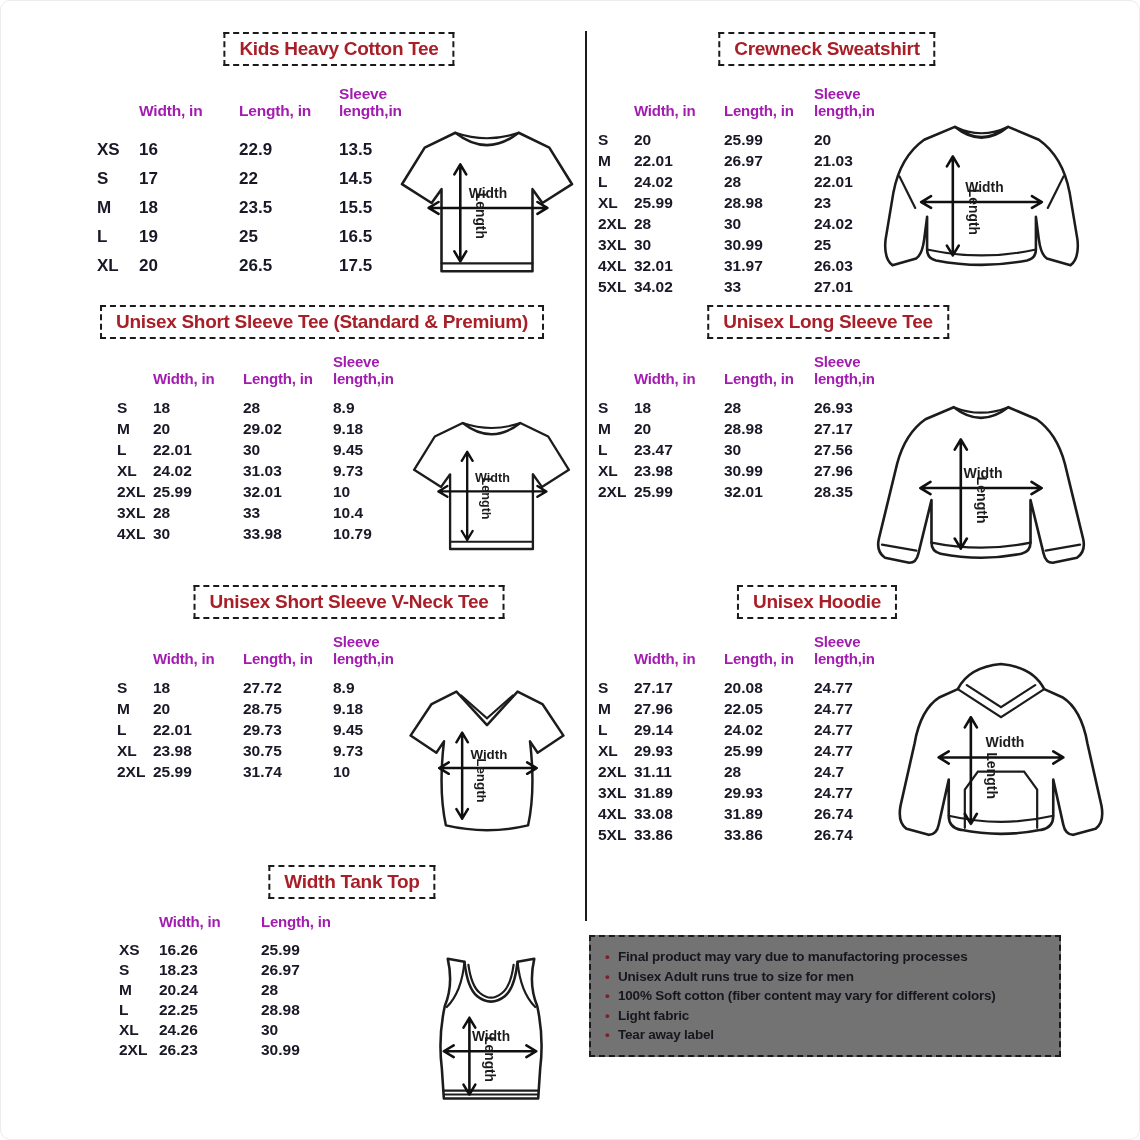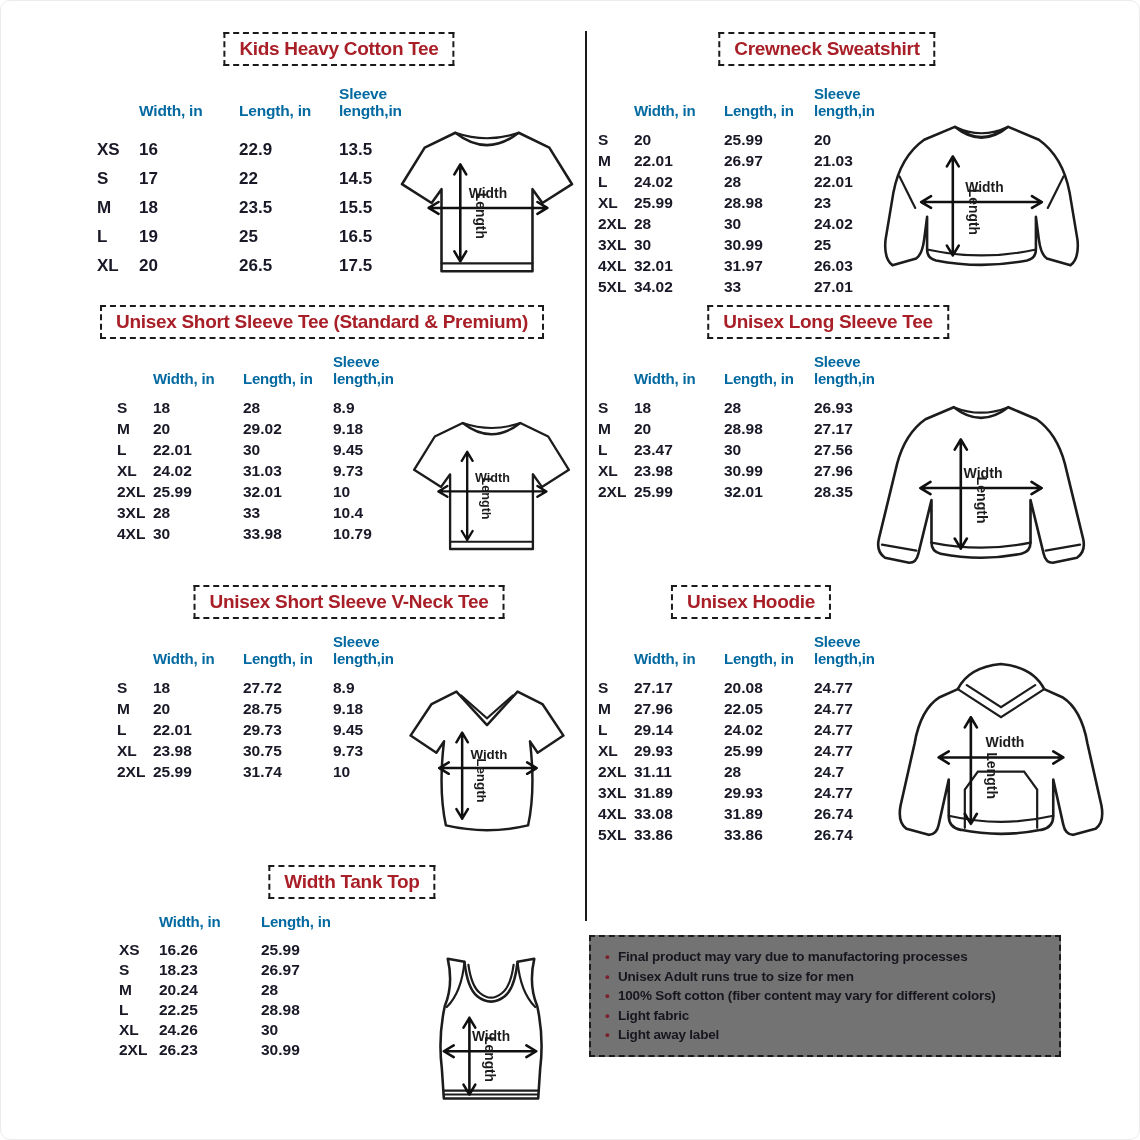"Sleeve length,in" .size-table thead th { color: #0369a1 -> #a21caf }
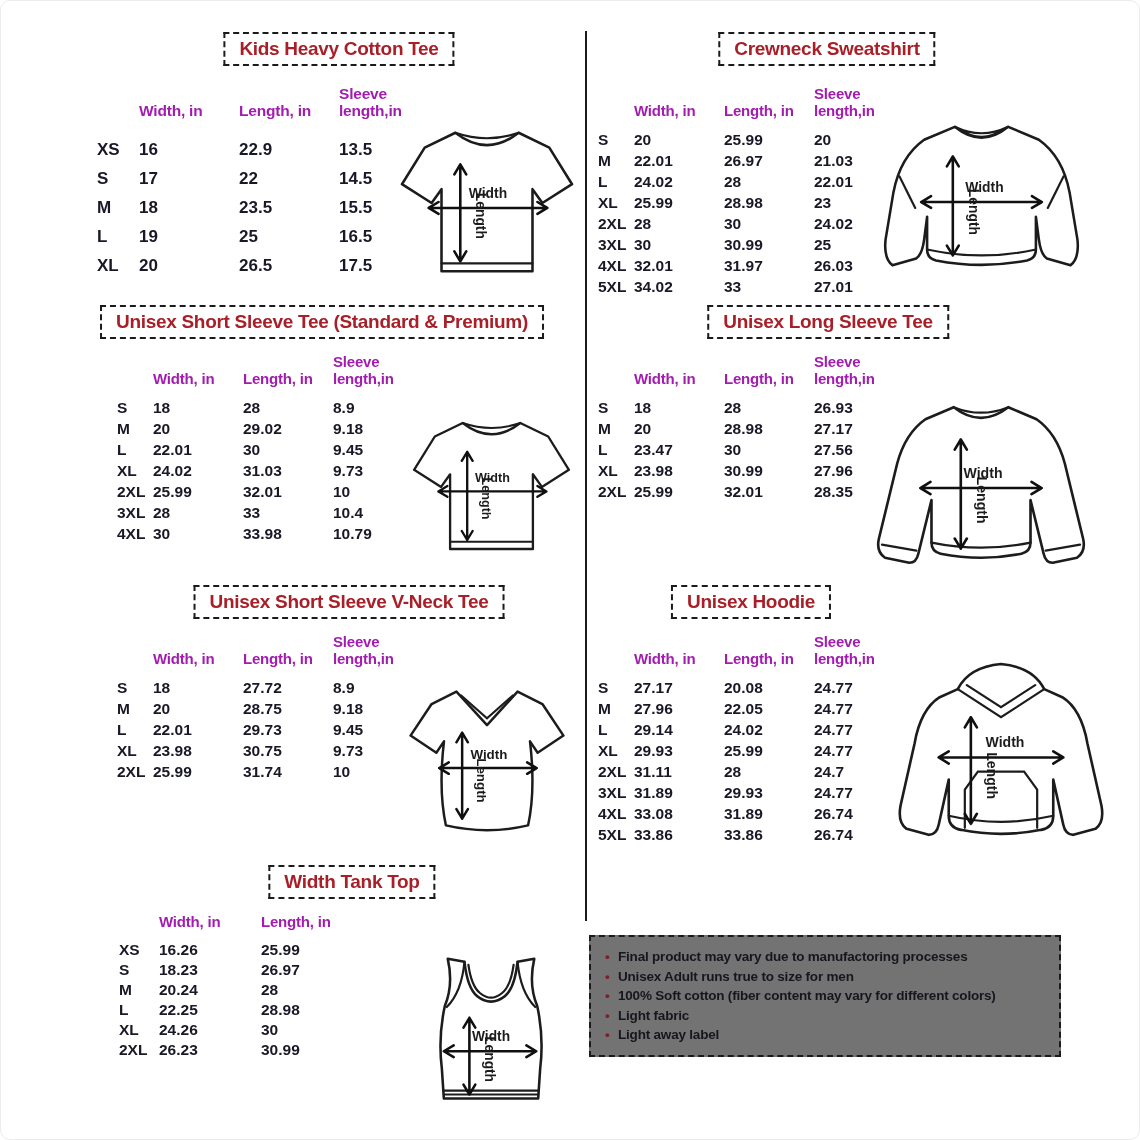"Unisex Hoodie" div.title-box { left: 750px -> 816px }
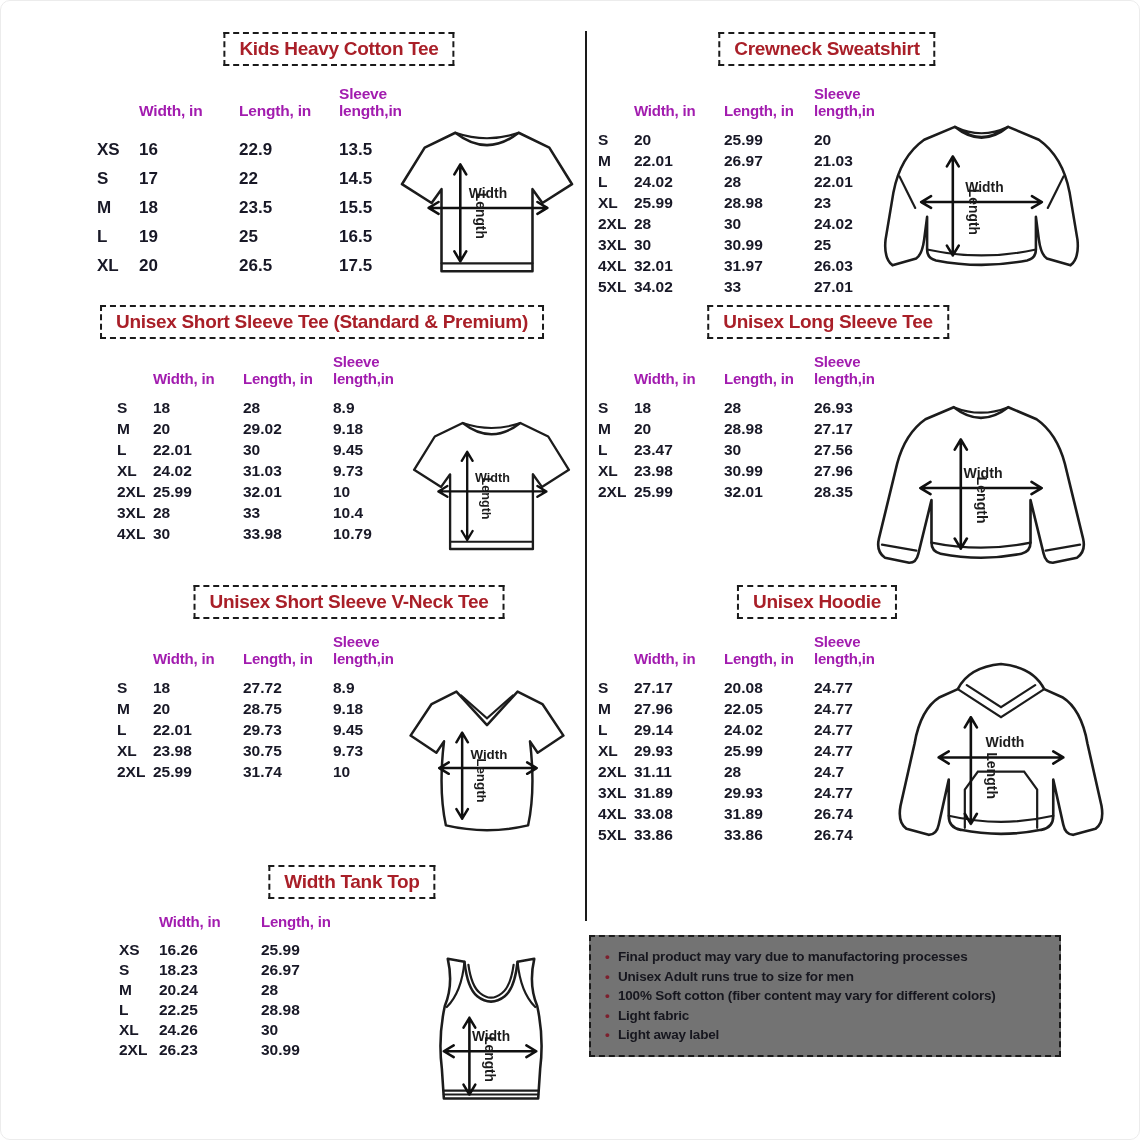"Light away label" li { text: Light -> Tear }
